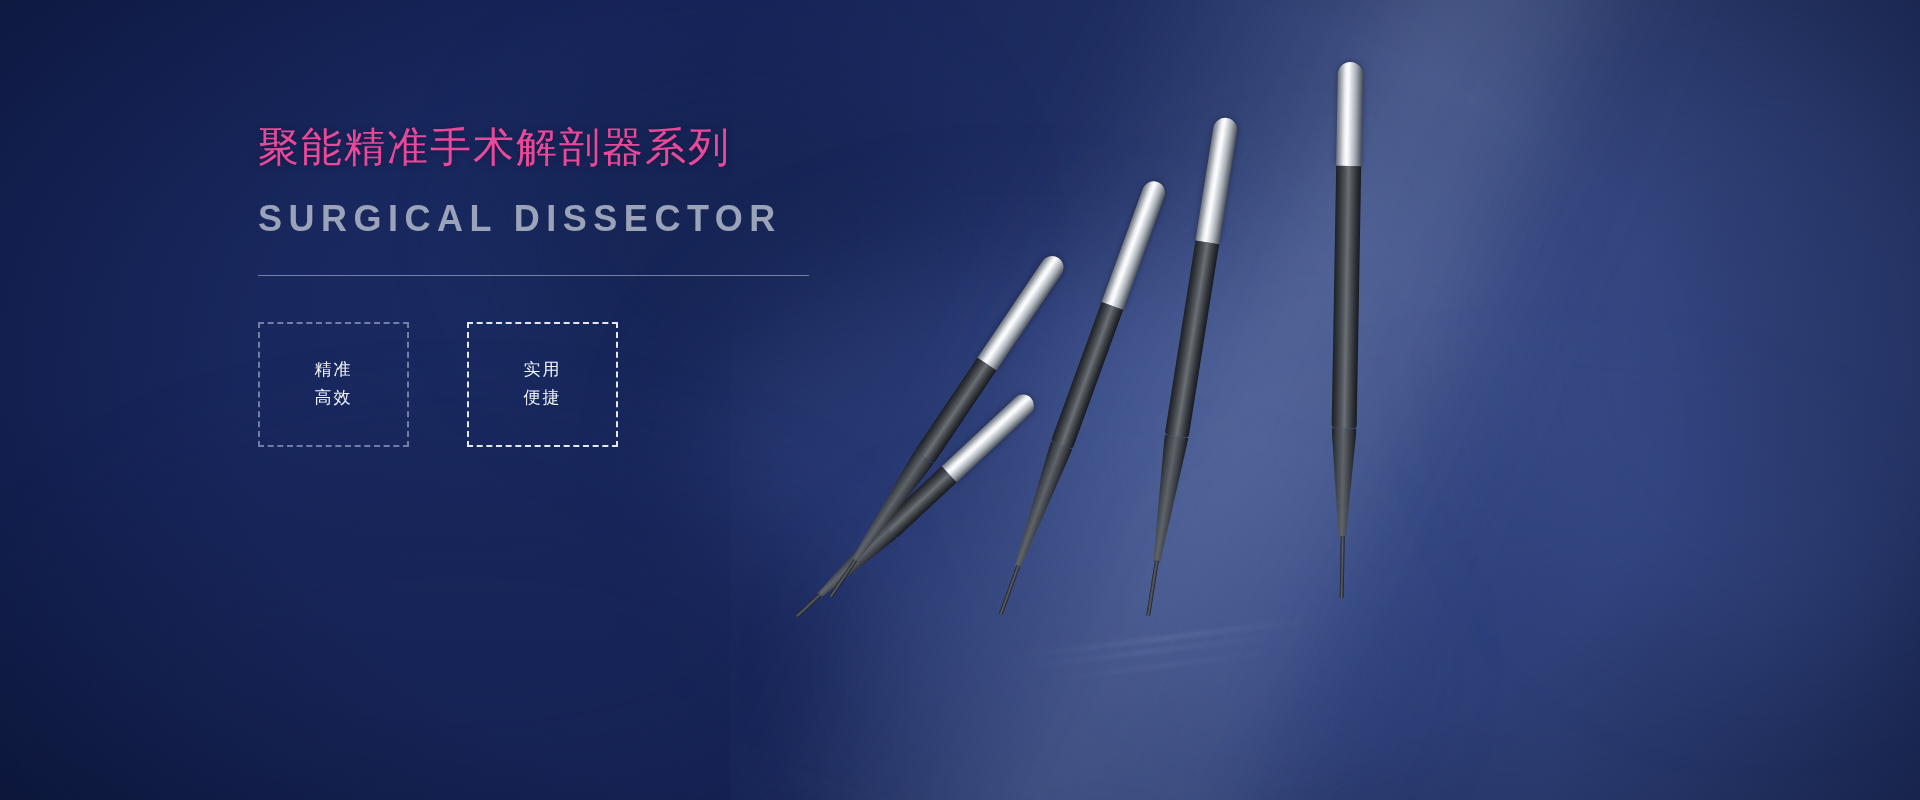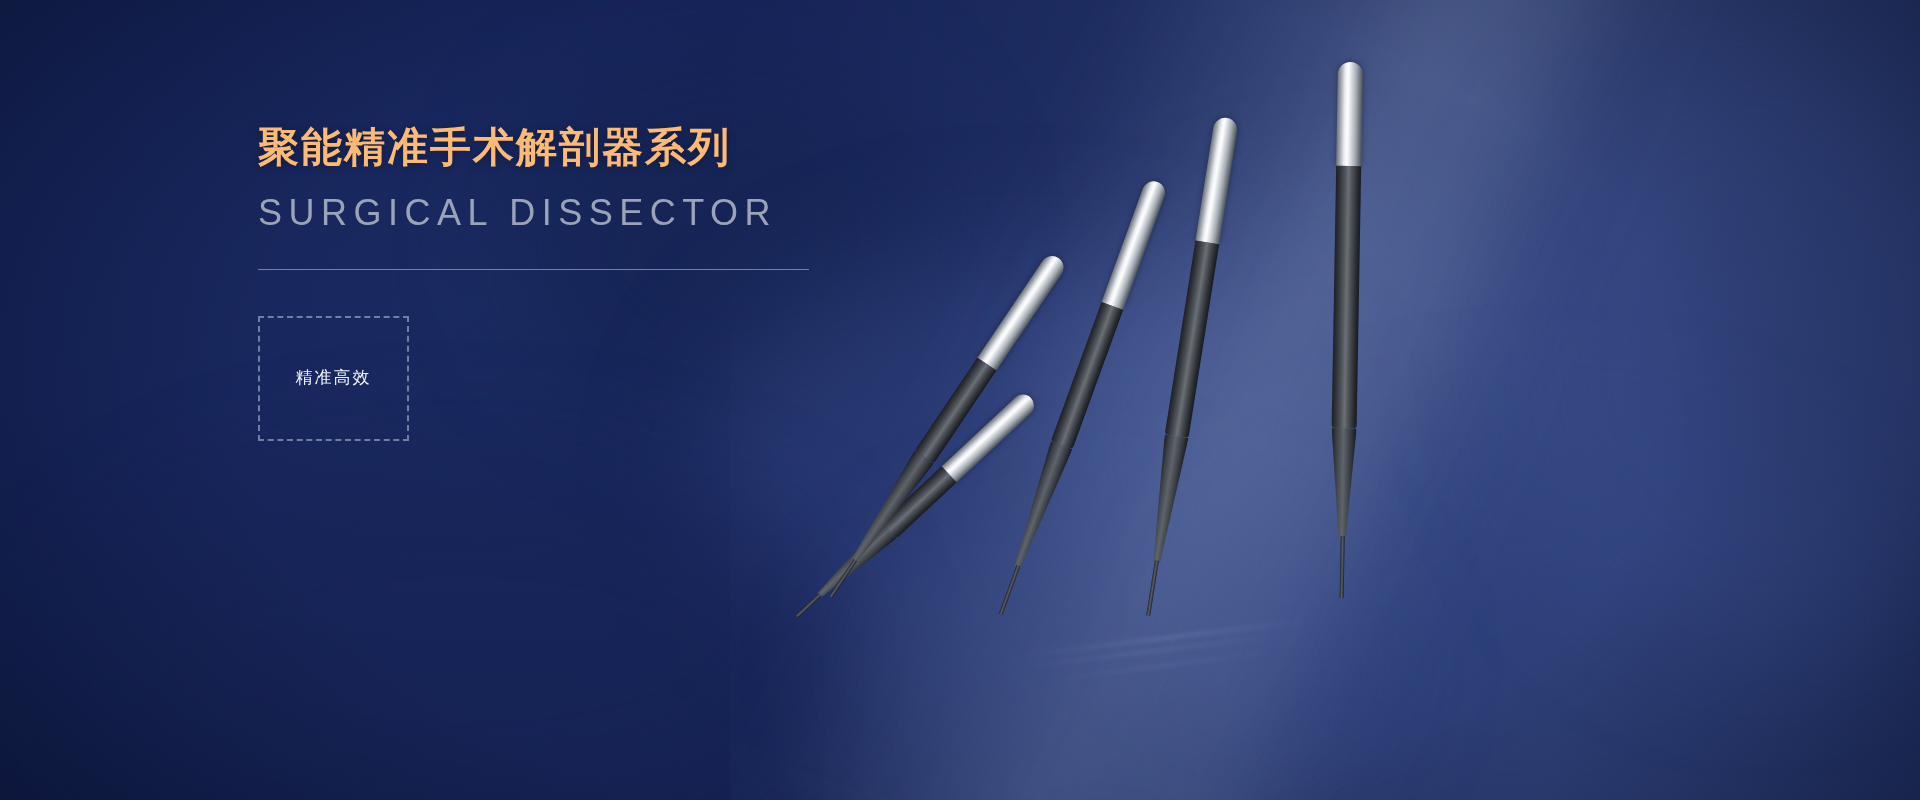"聚能精准手术解剖器系列" .title-cn { color: #fdba74 -> #ec4899; font-weight: 700 -> 400 }
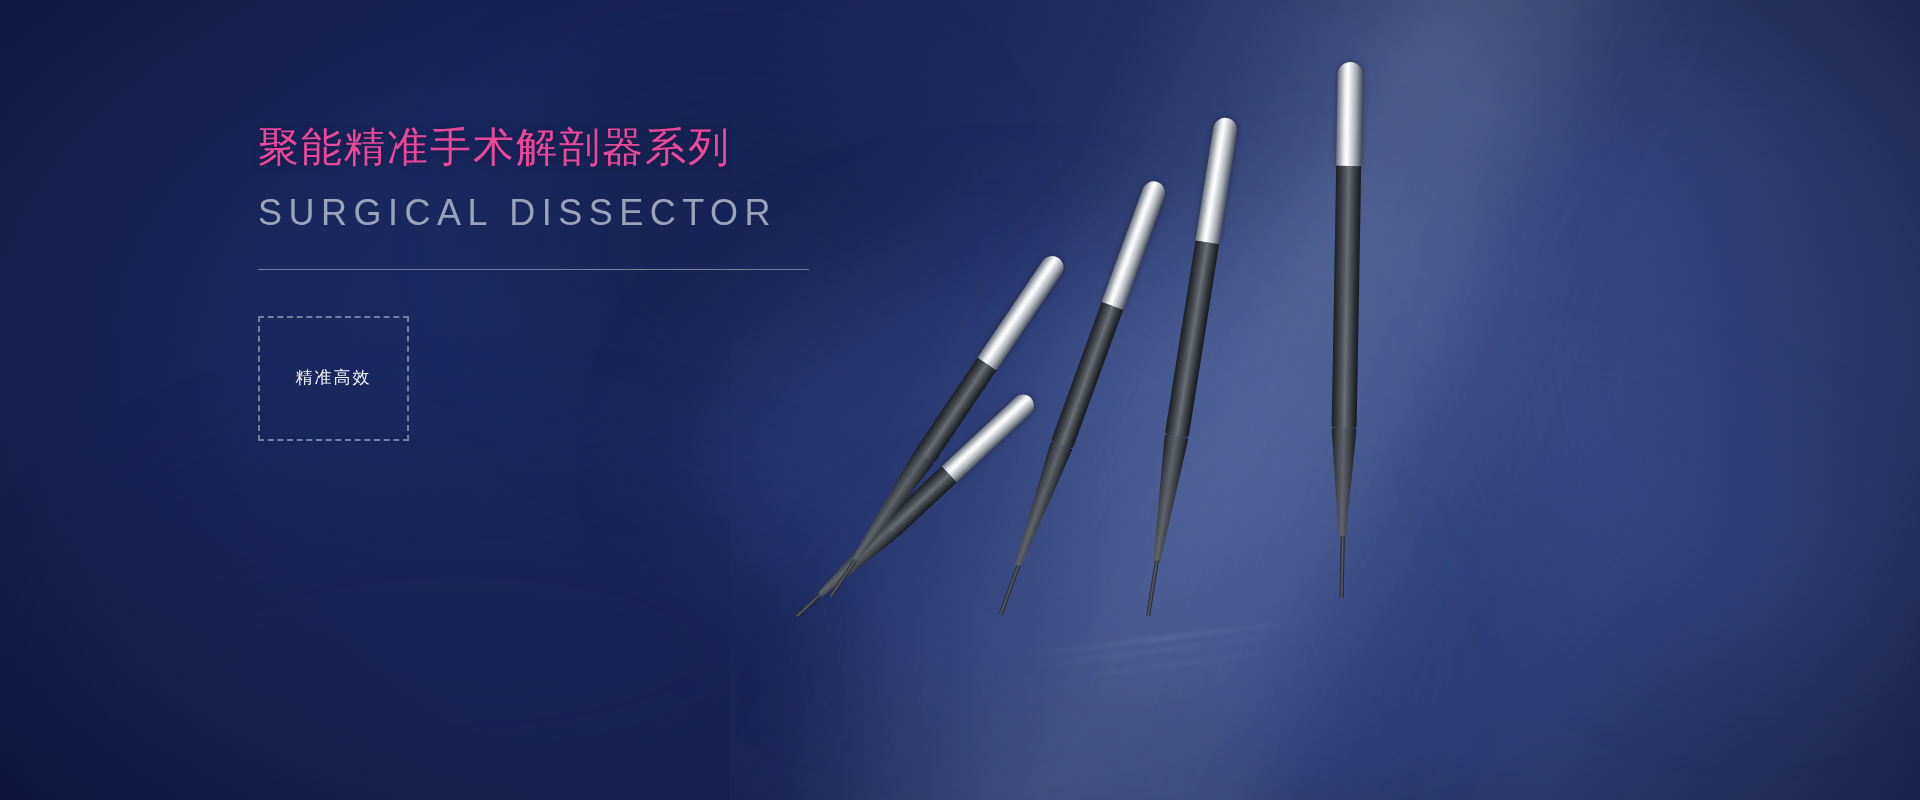"SURGICAL DISSECTOR" .title-en { font-weight: 400 -> 700; margin: 16px 0 0 0 -> 22px 0 0 0 }
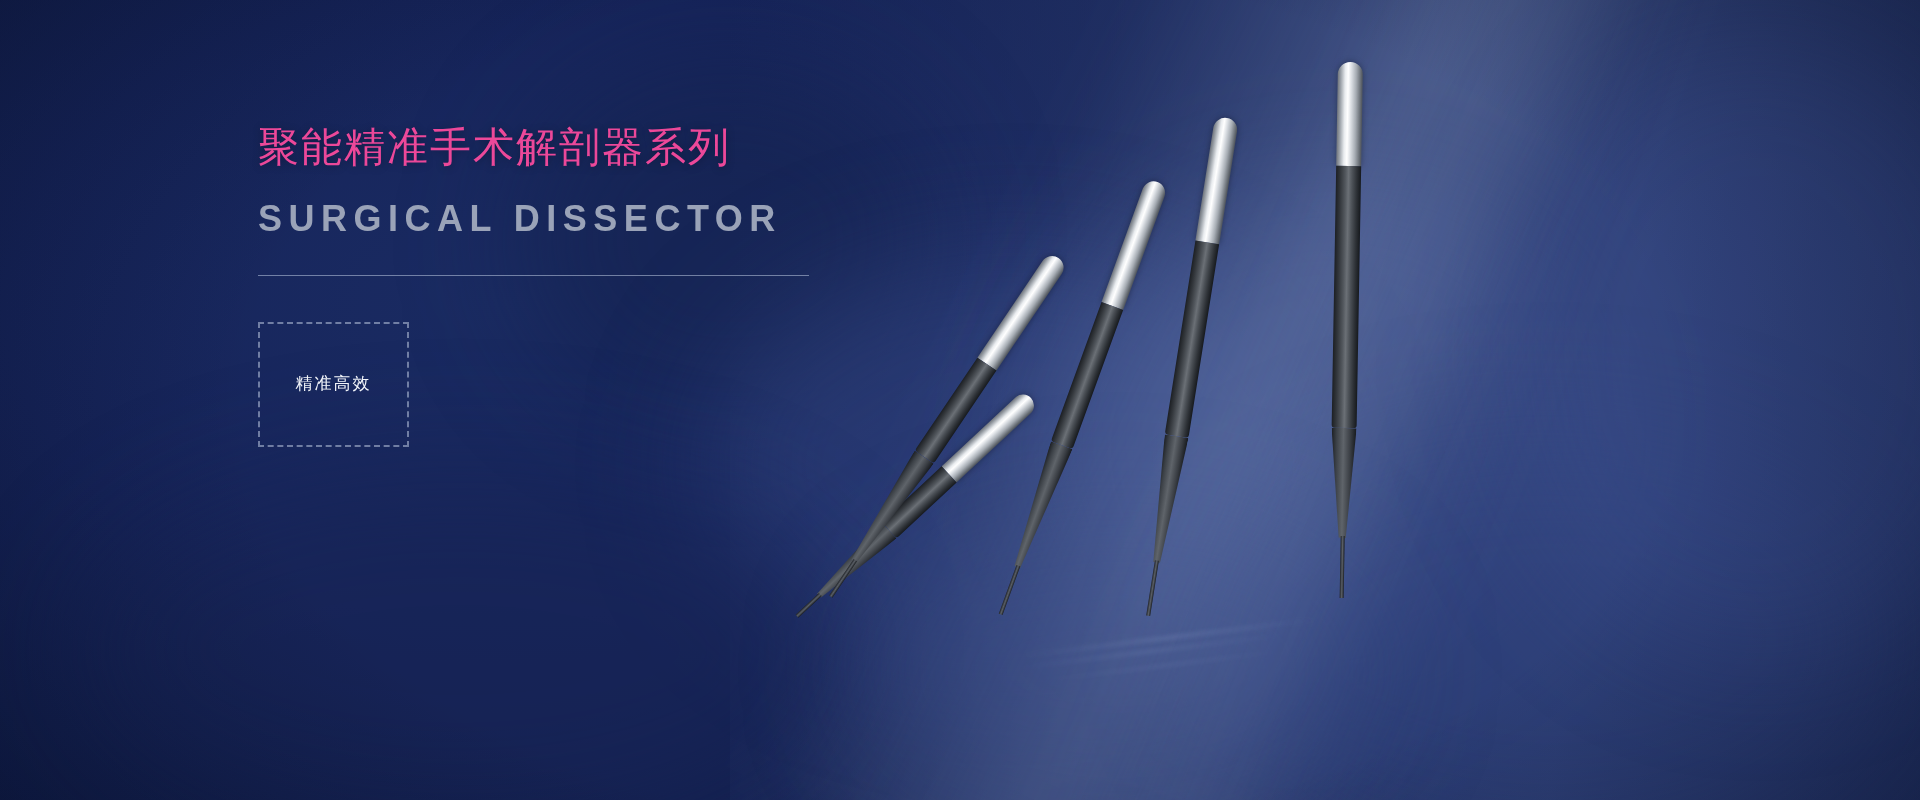"精准" .feature { flex-direction: row -> column }
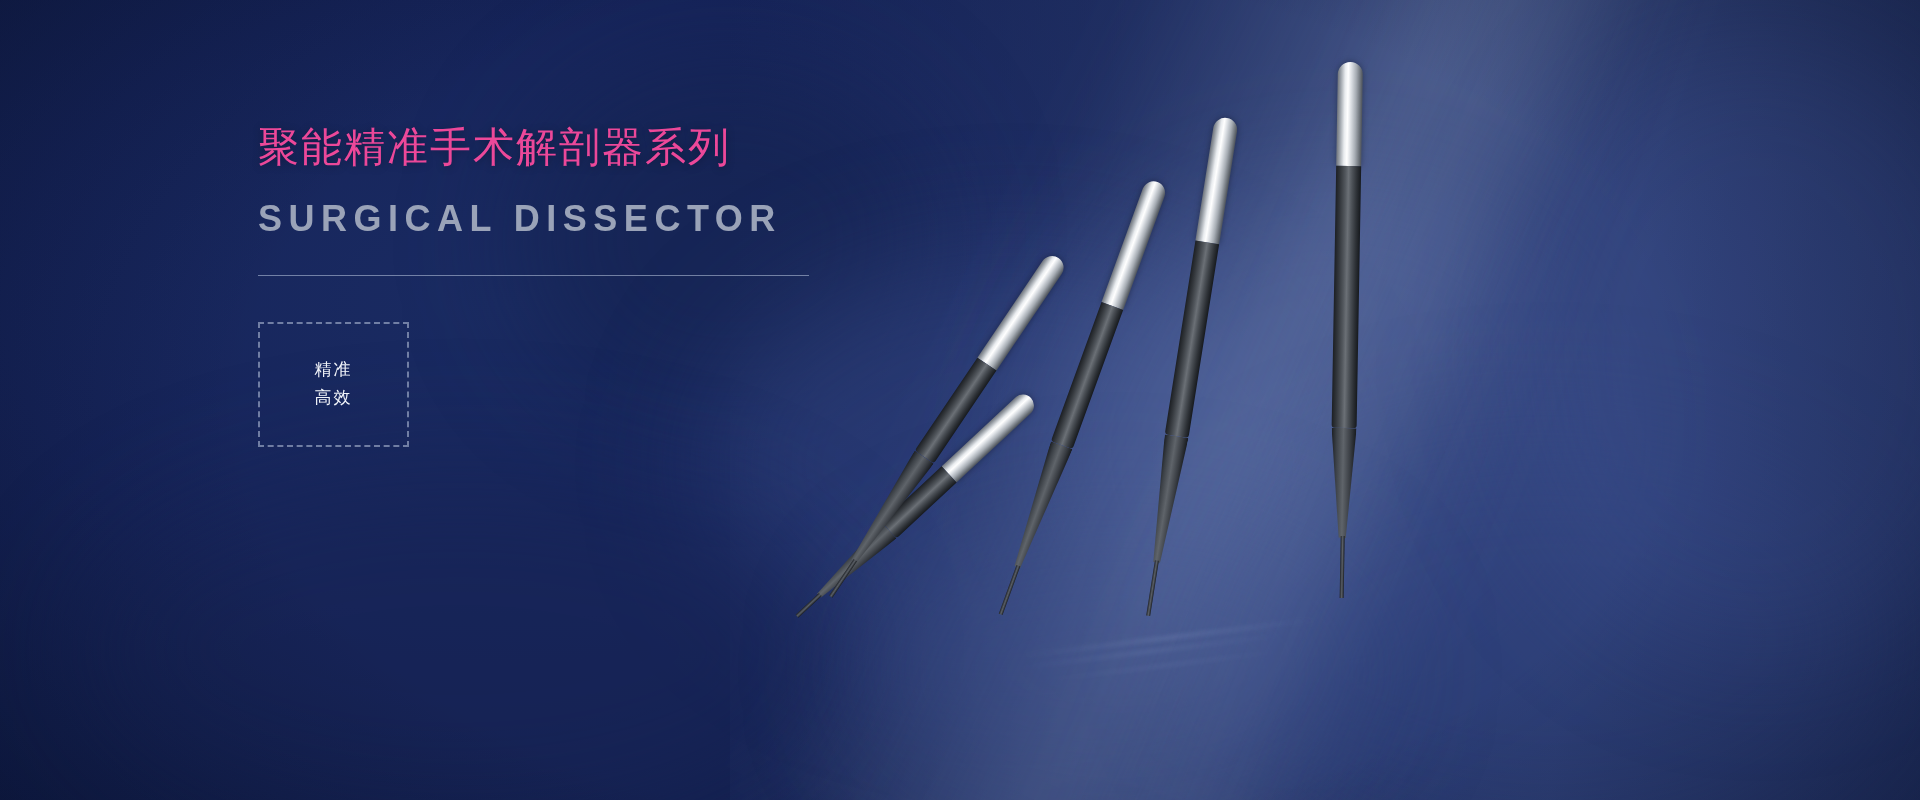"实用" div.feature { html: none -> <div> <span>实用</span> <span>便捷</span> </div> }
